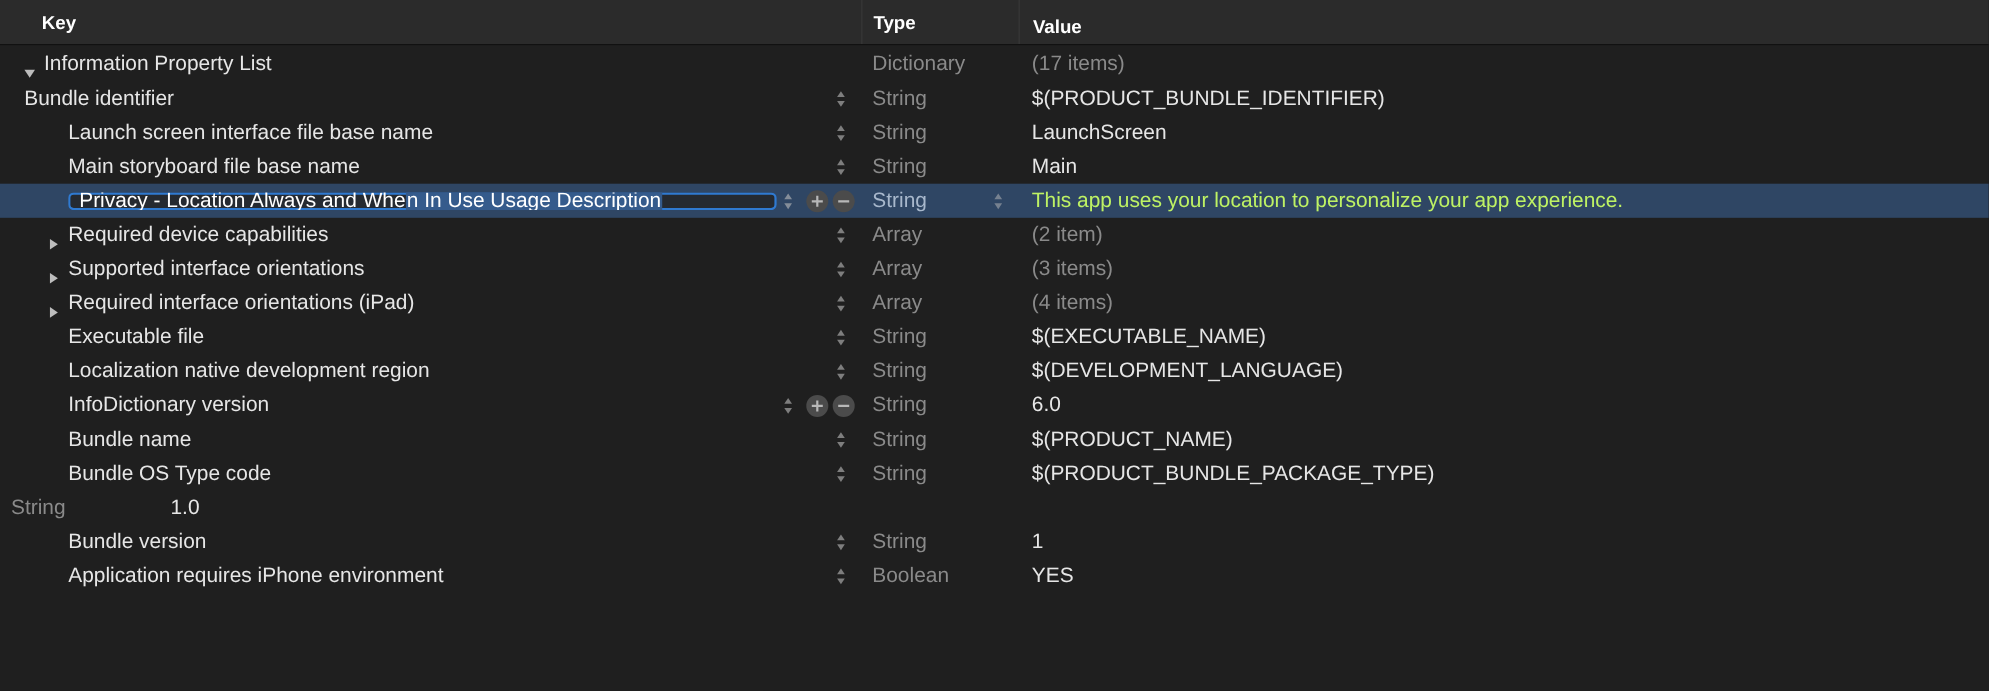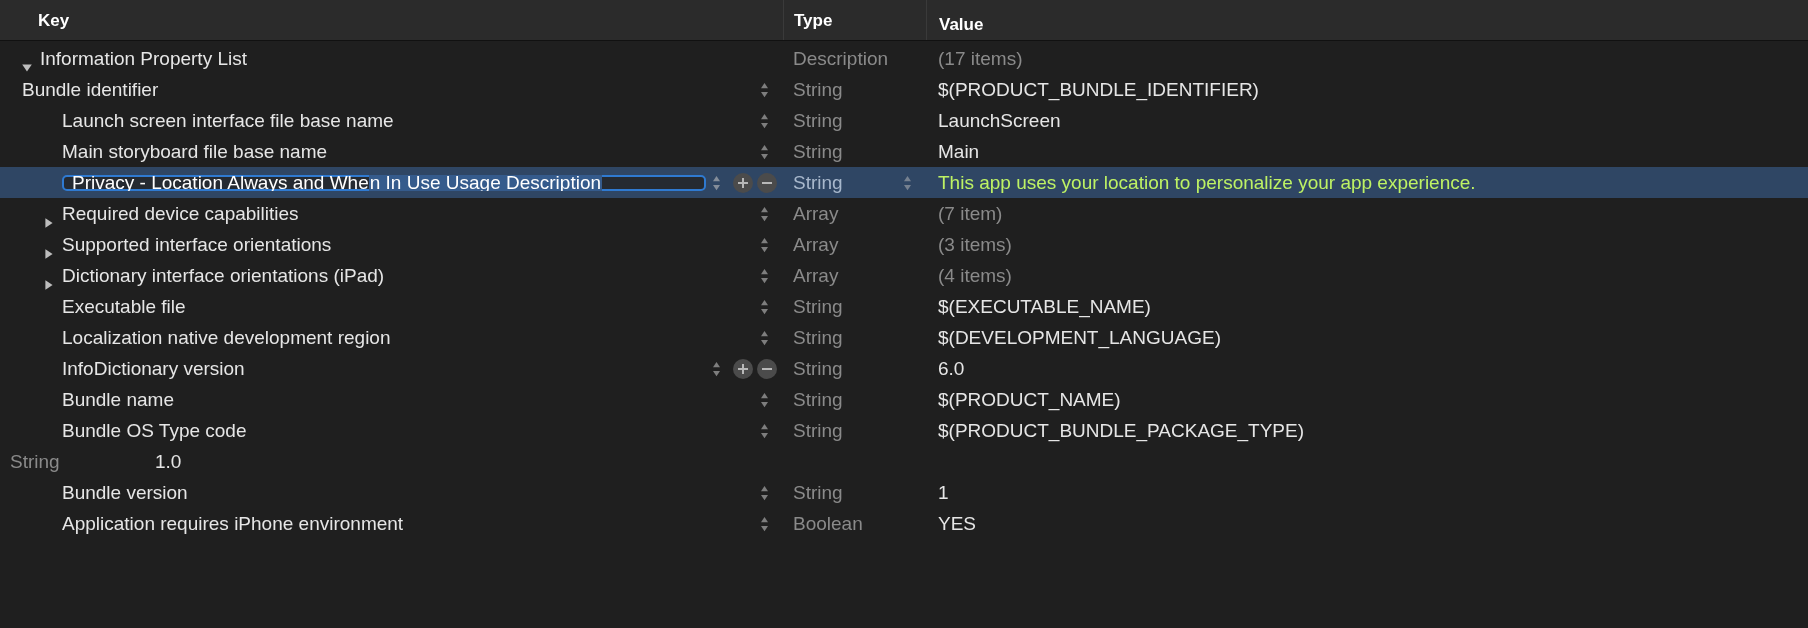"Description" div.type-cell { text: Description -> Dictionary }
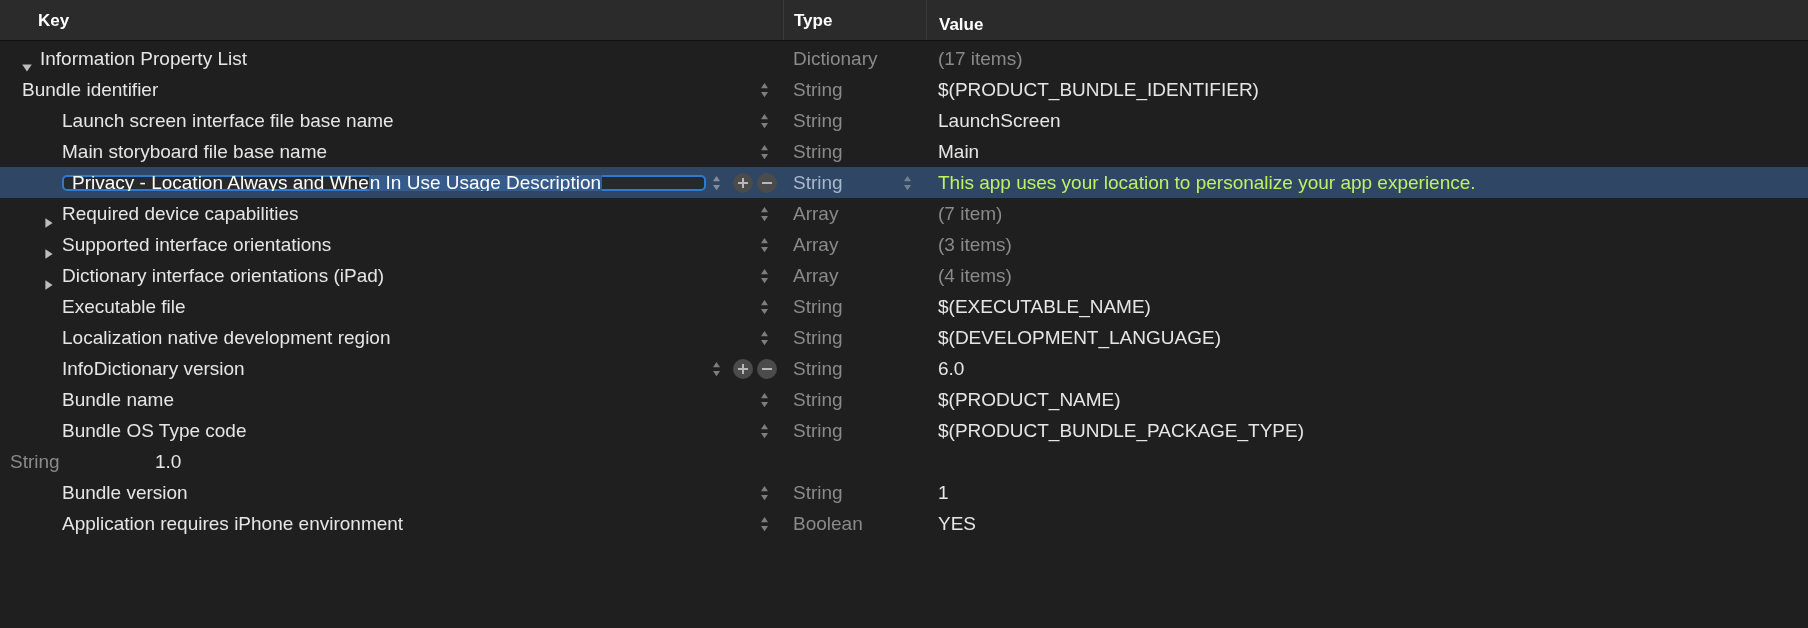"(7 item)" div.value-cell { text: 7 -> 2 }
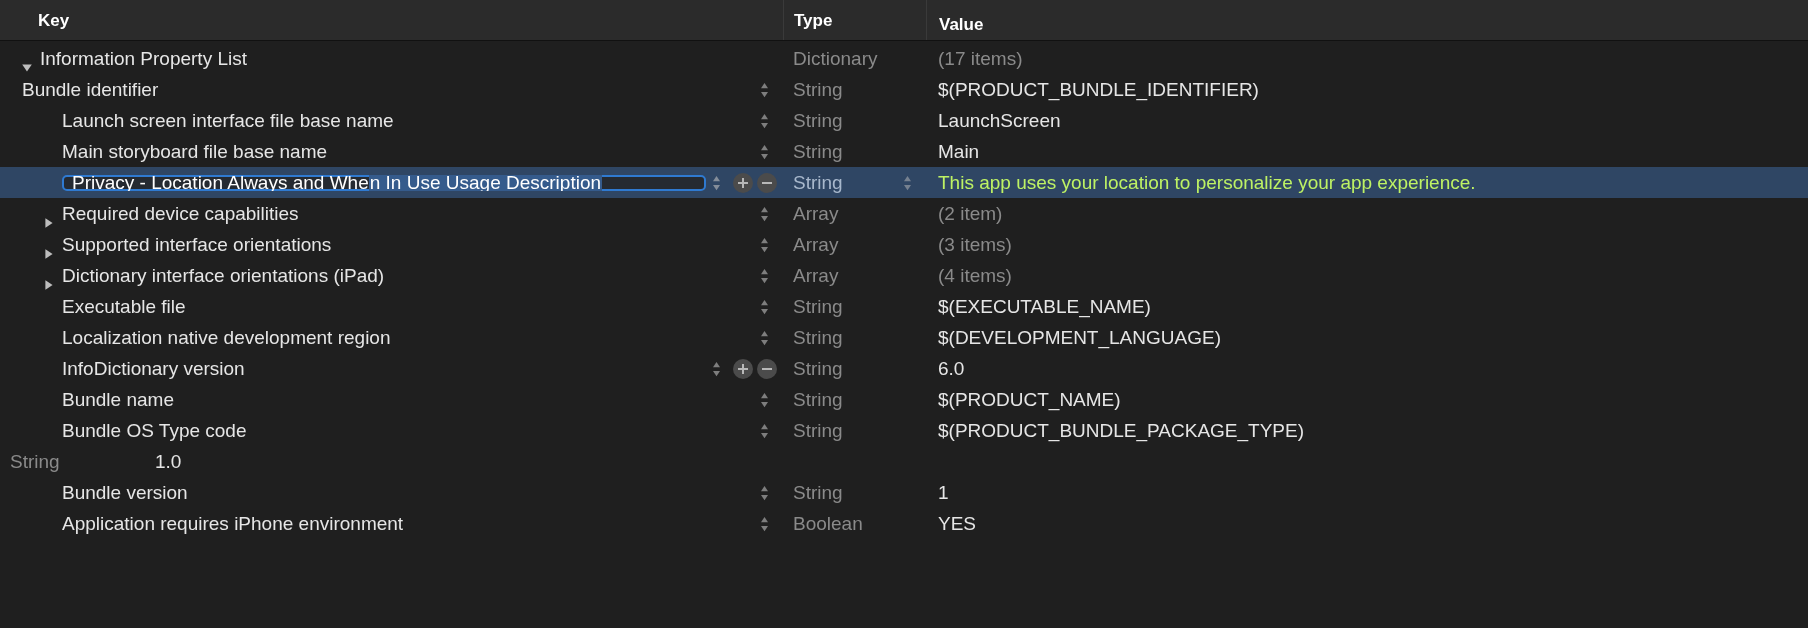"Dictionary interface orientations (iPad)" span.key-text { text: Dictionary -> Required }
